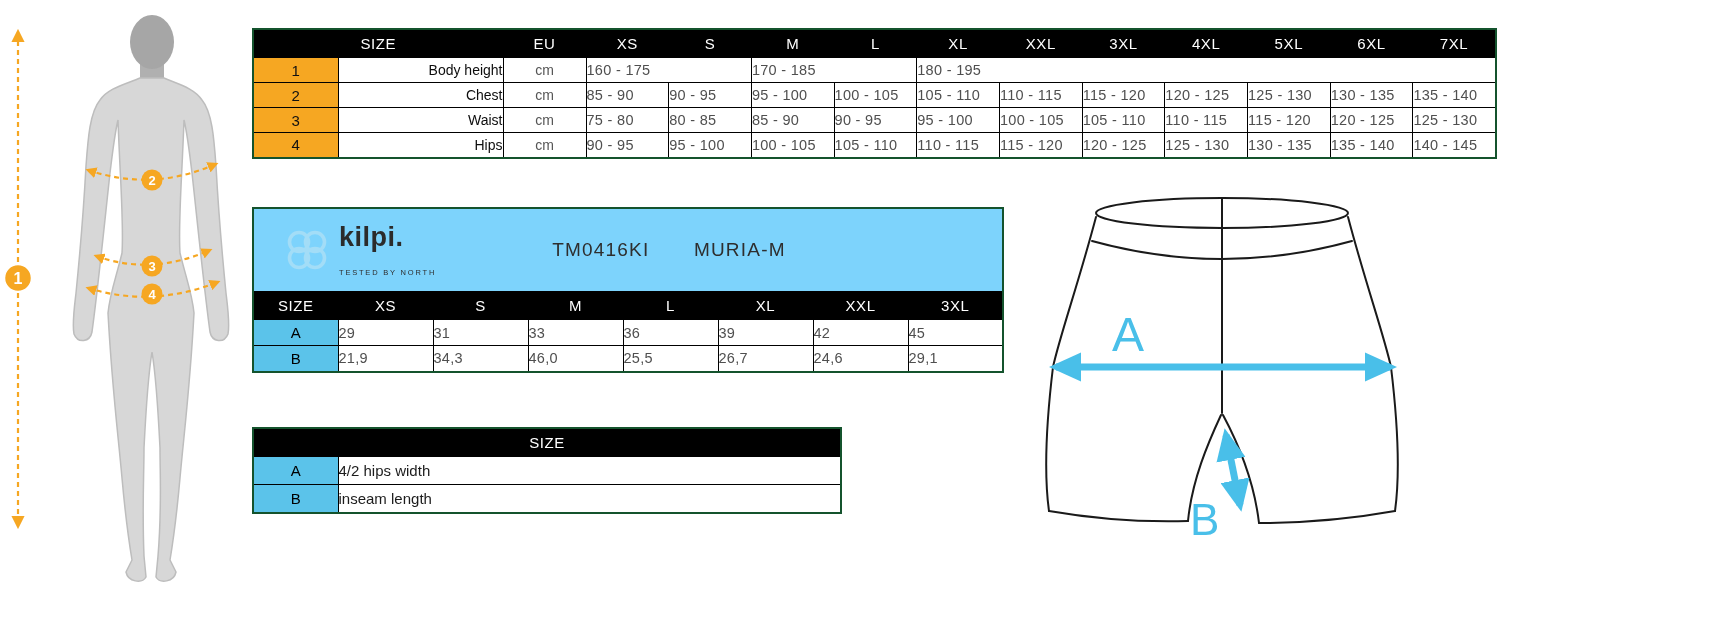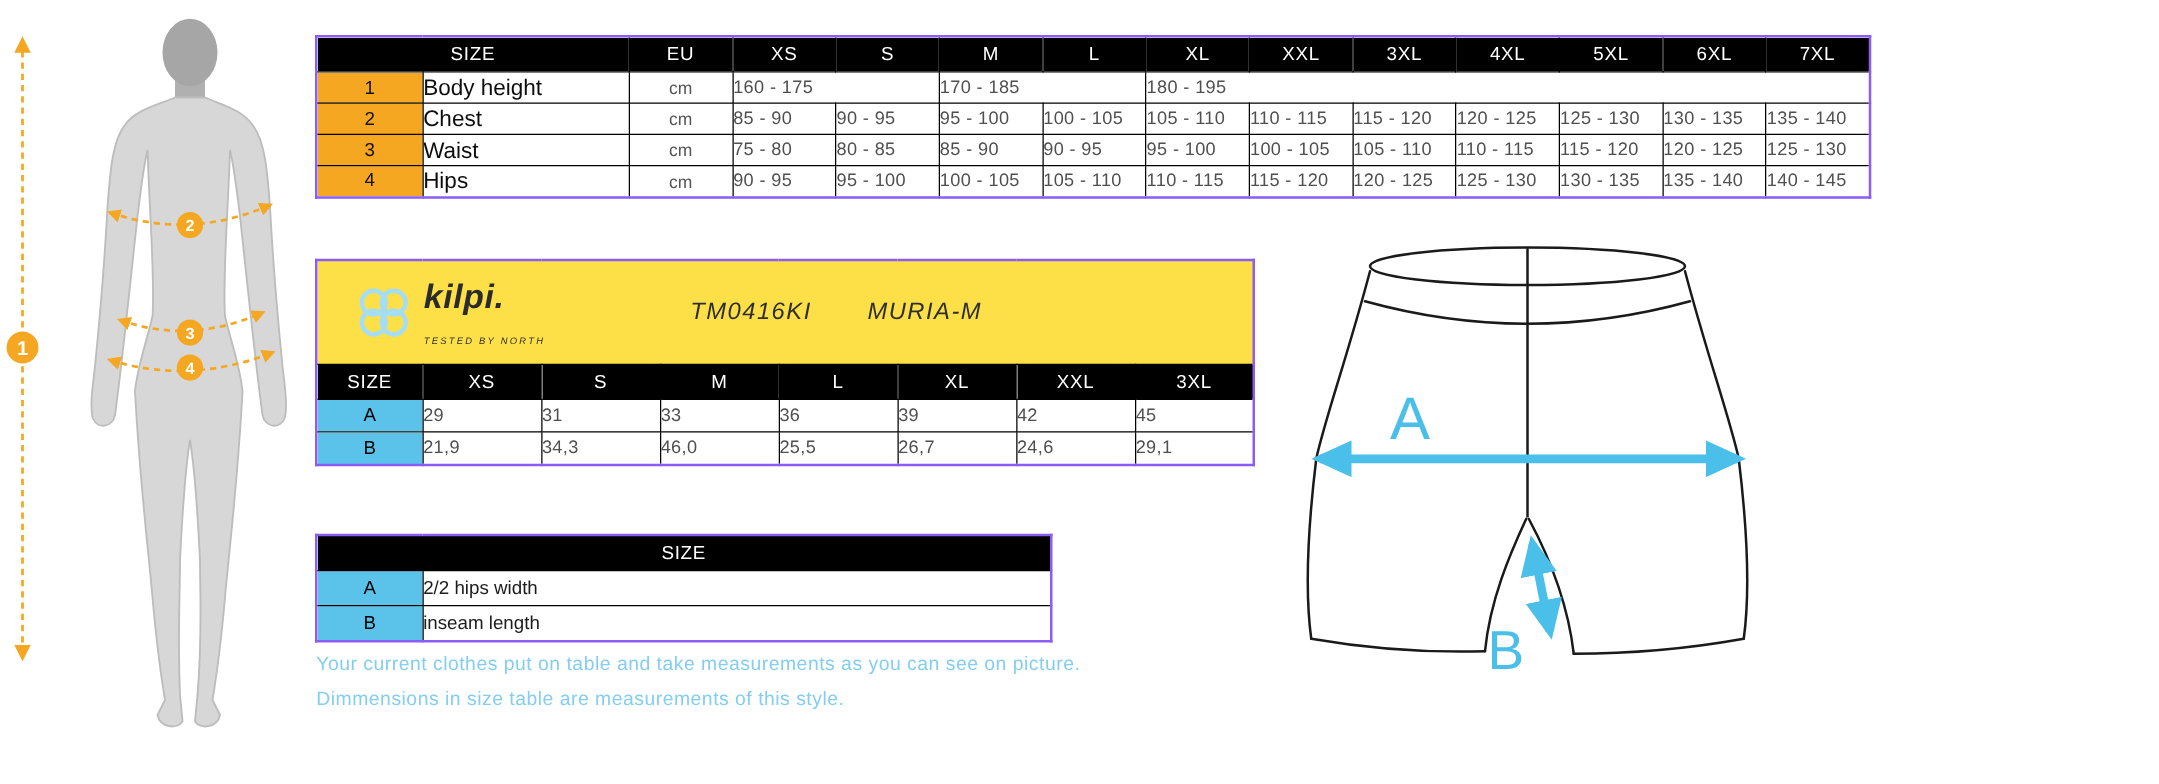"SIZE" table.tbl { border: 2px solid #8b5cf6 -> 2px solid #14532d }
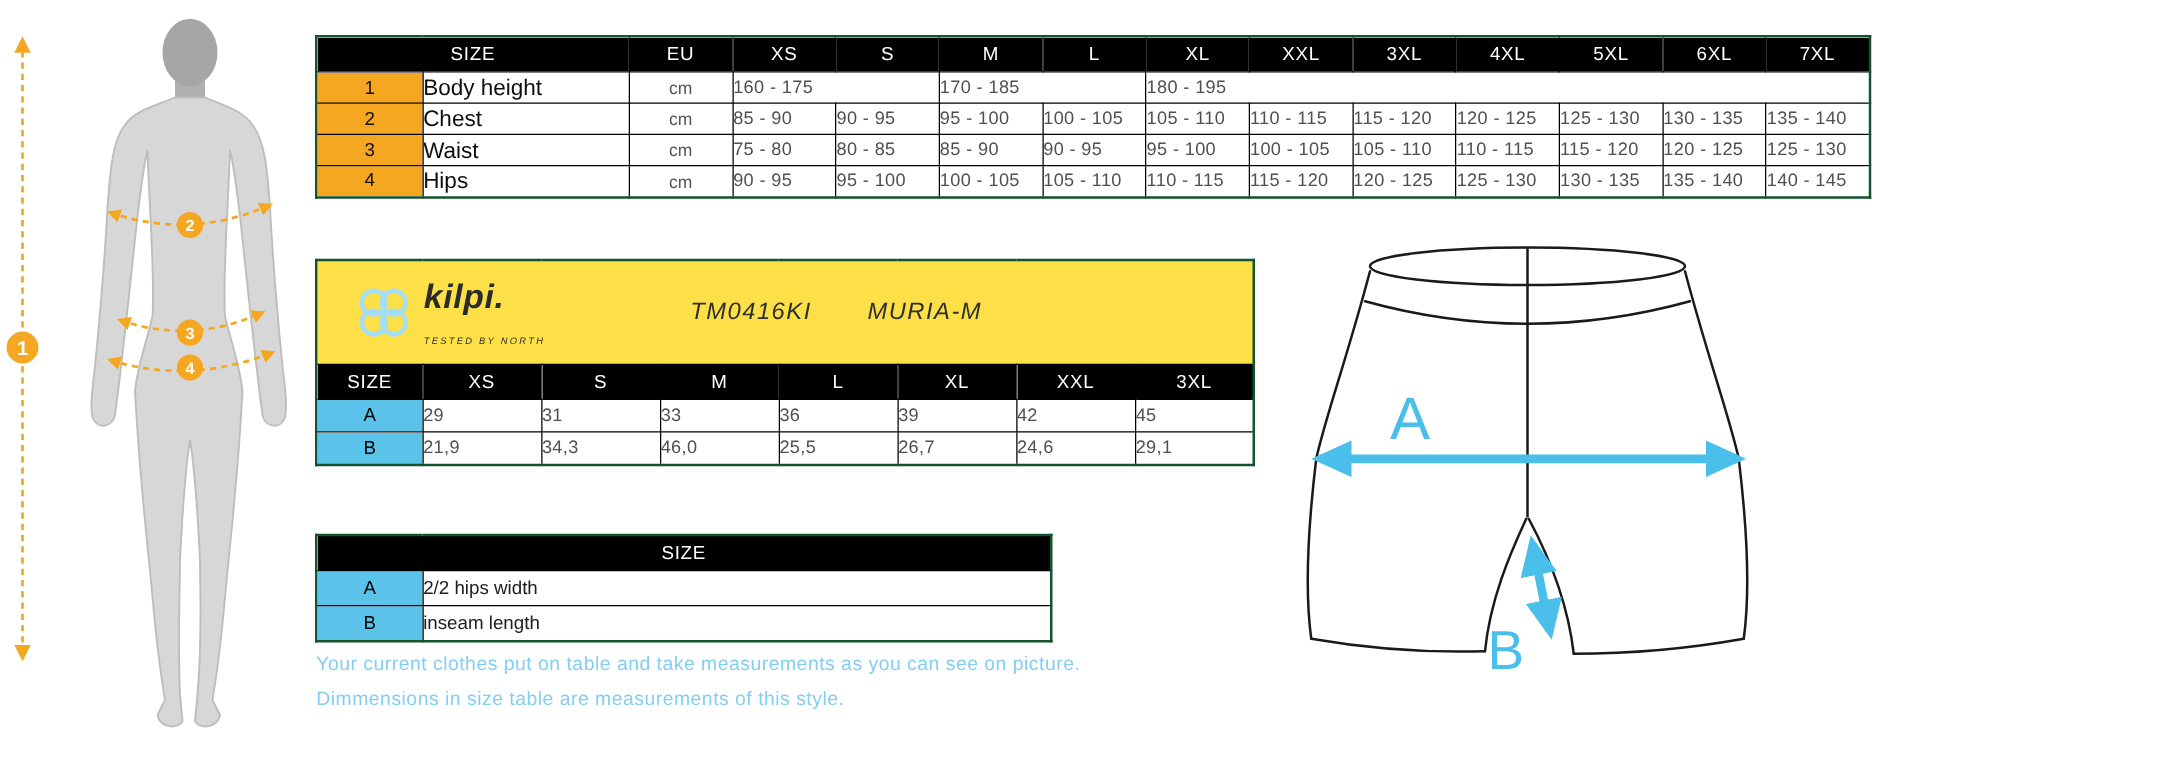"Body height" td.lab { font-size: 18px -> 14px; text-align: left -> right }
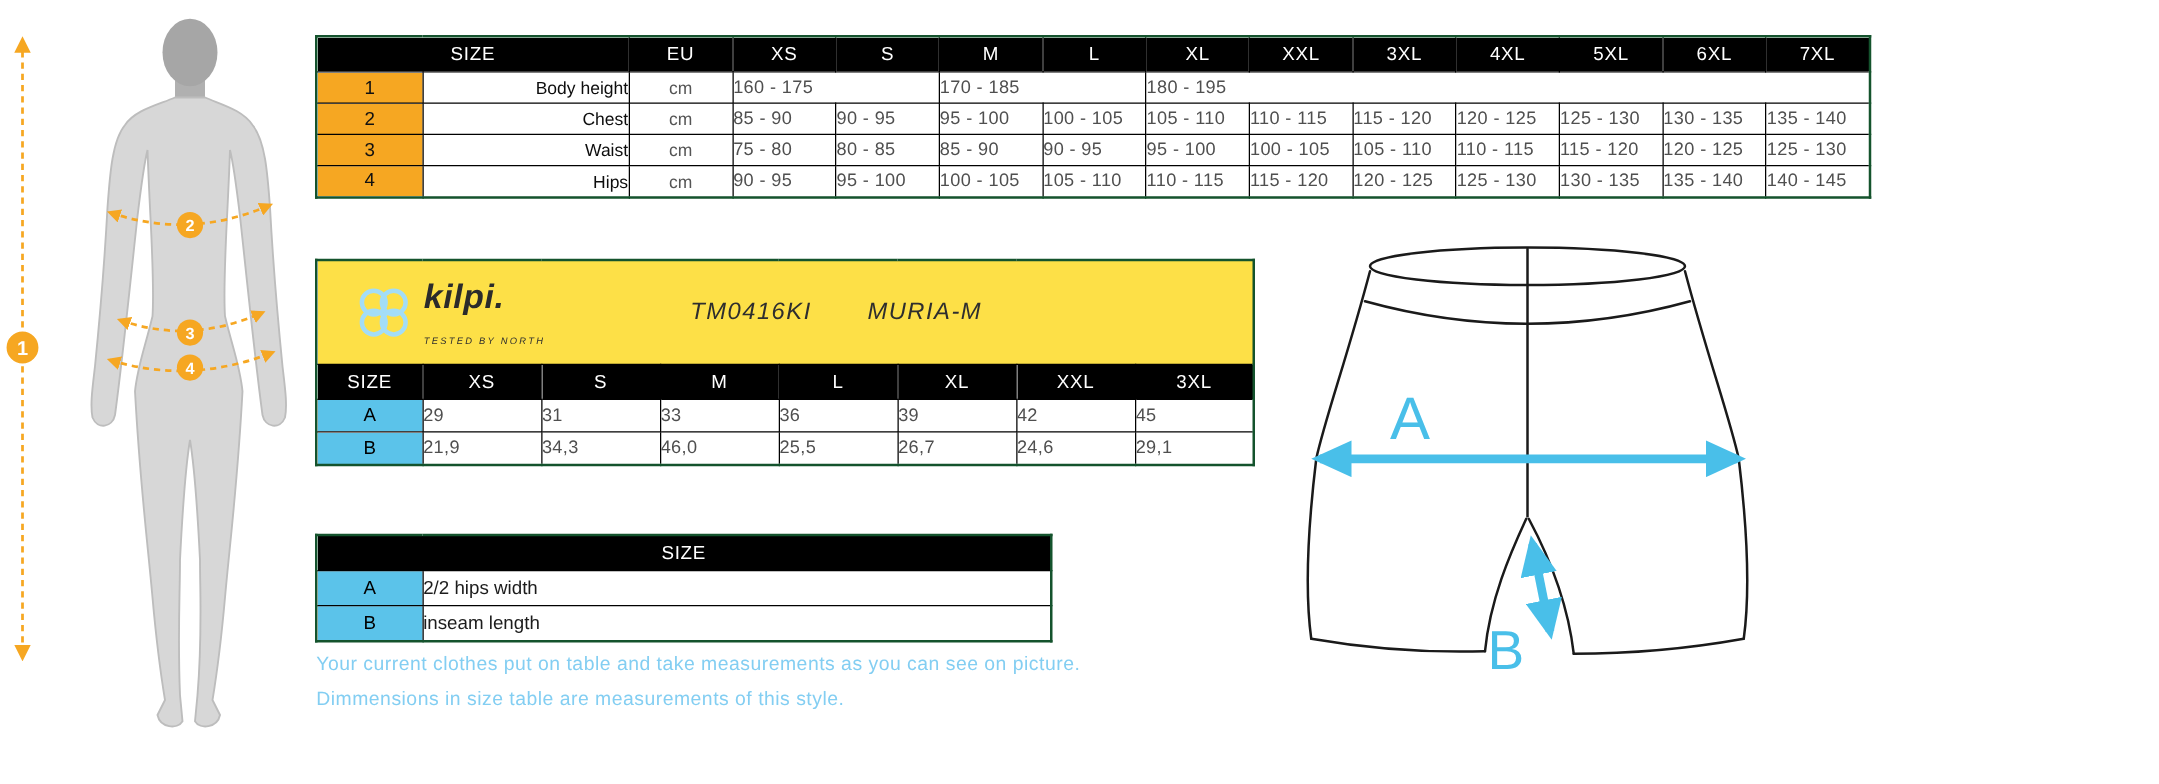"kilpi." td.logo-cell { background: #fde047 -> #7dd3fc; font-style: italic -> none }
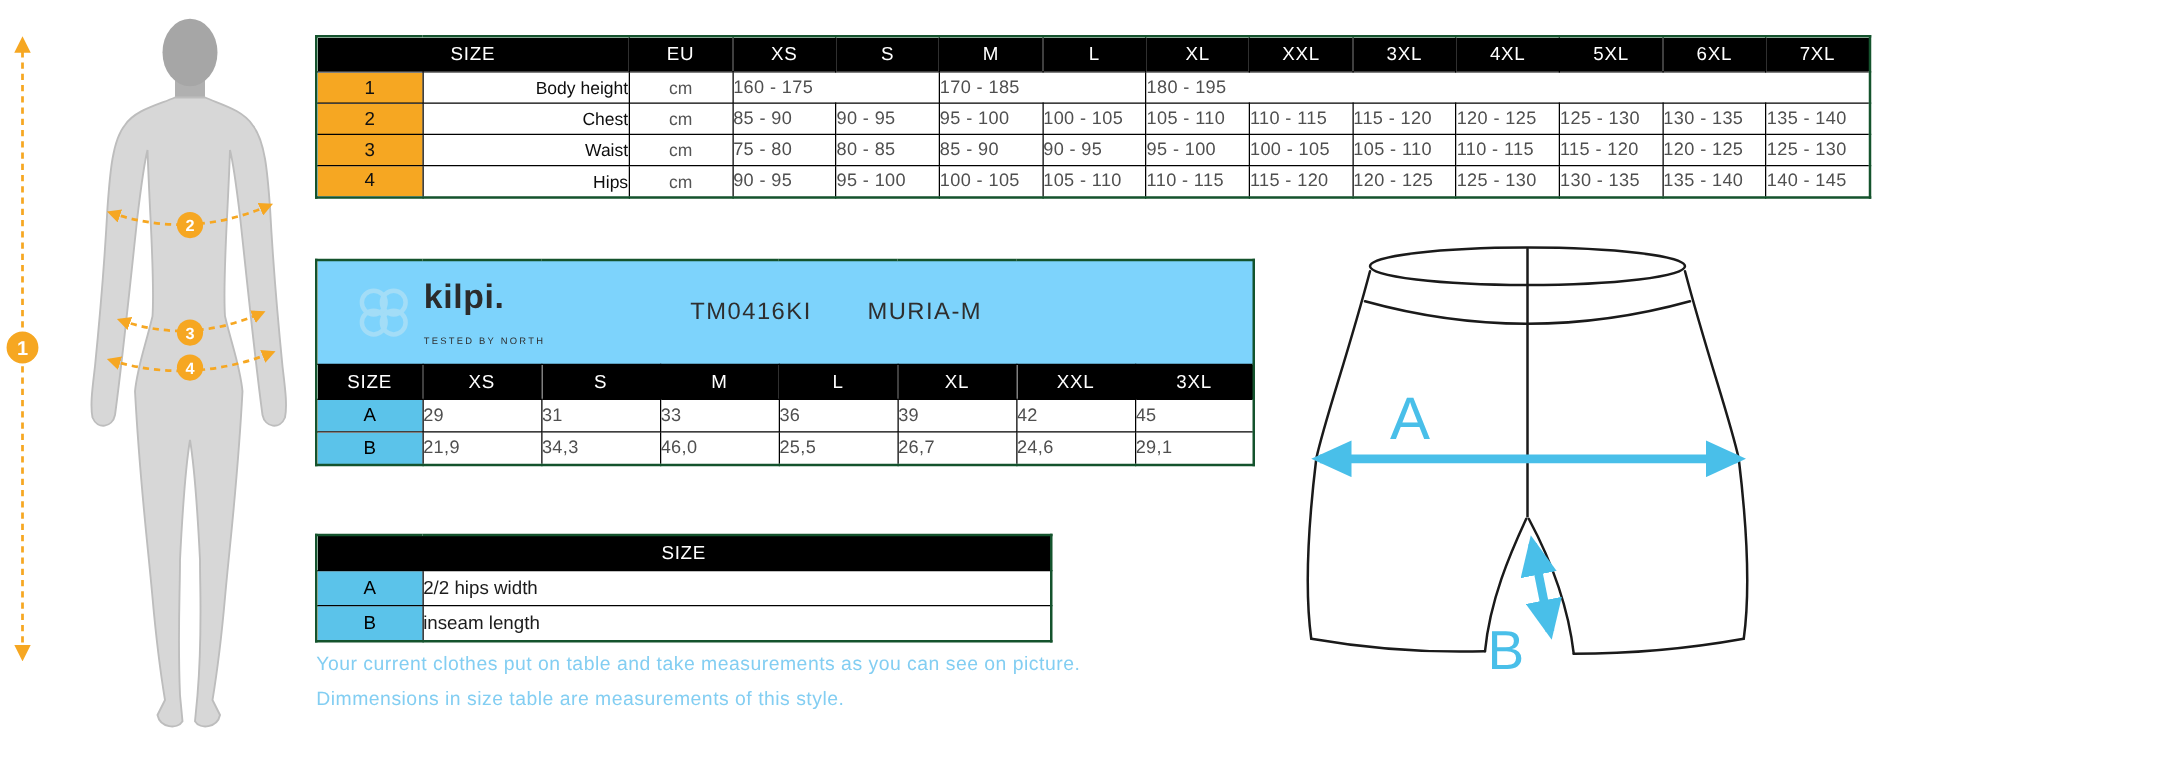"2/2 hips width" td.legend-label { text: 2/2 -> 4/2 }
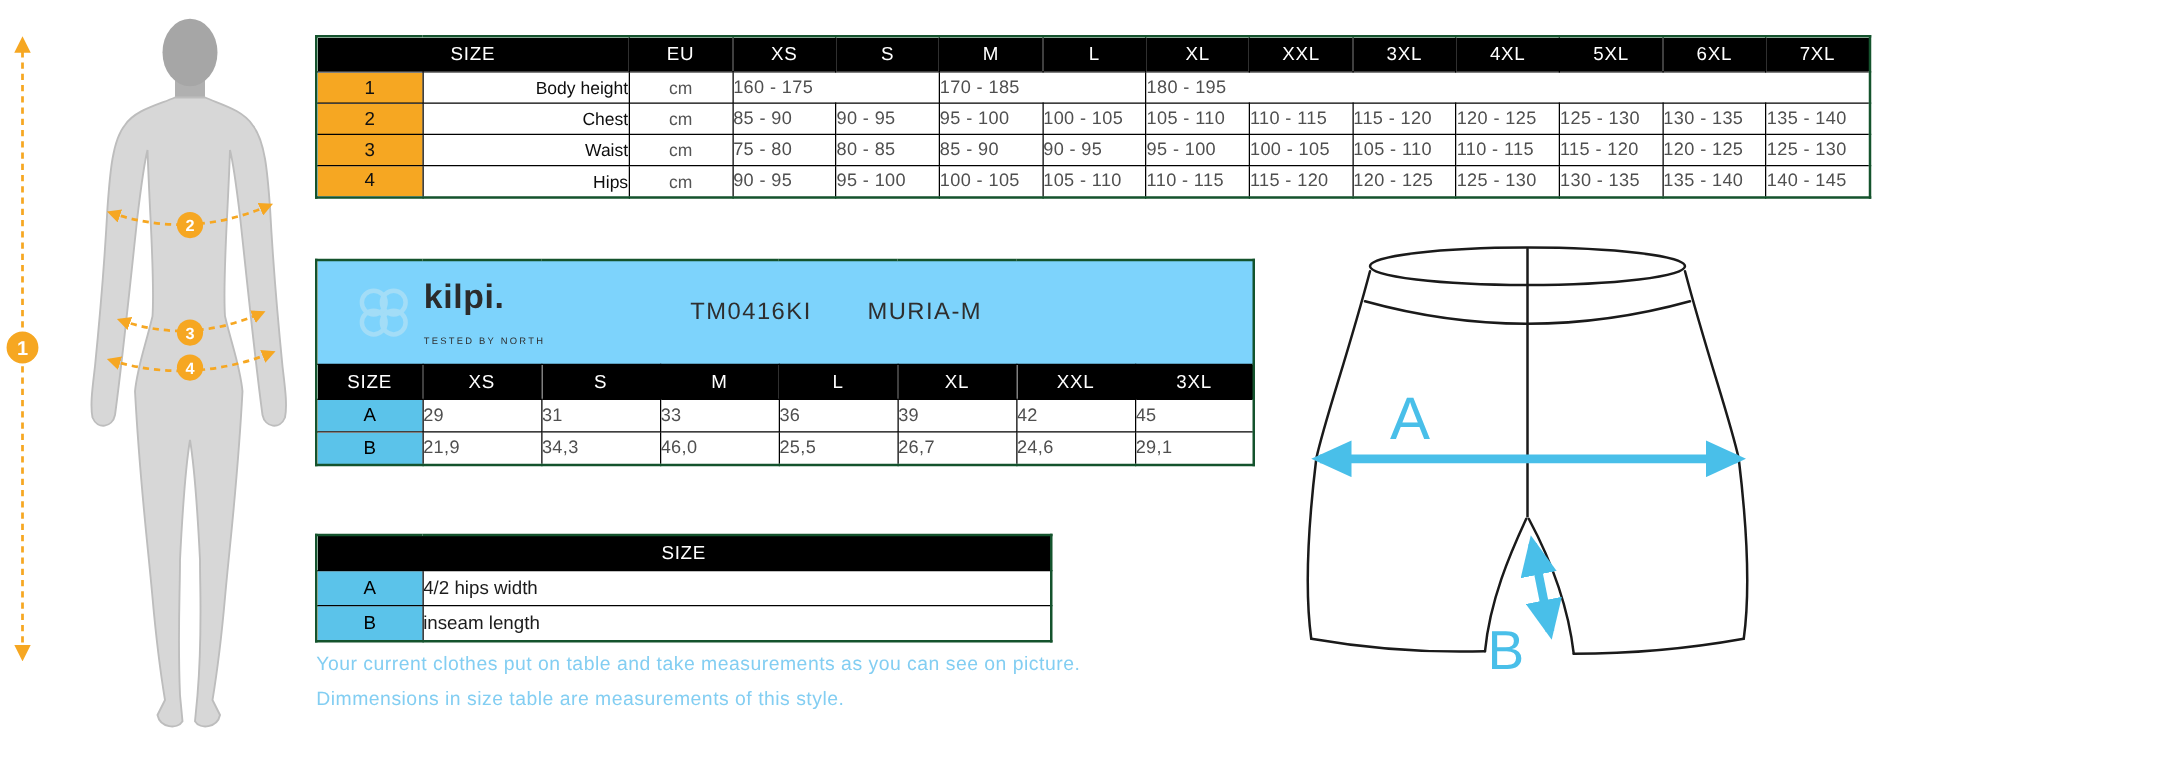"Your current clothes put on" div.footer-note { html: <div> <div>Your current clothes put on table and take measurements as you can see on picture.</div> <div>Dimmensions in size table are measurements of this style.</div> </div> -> none }
